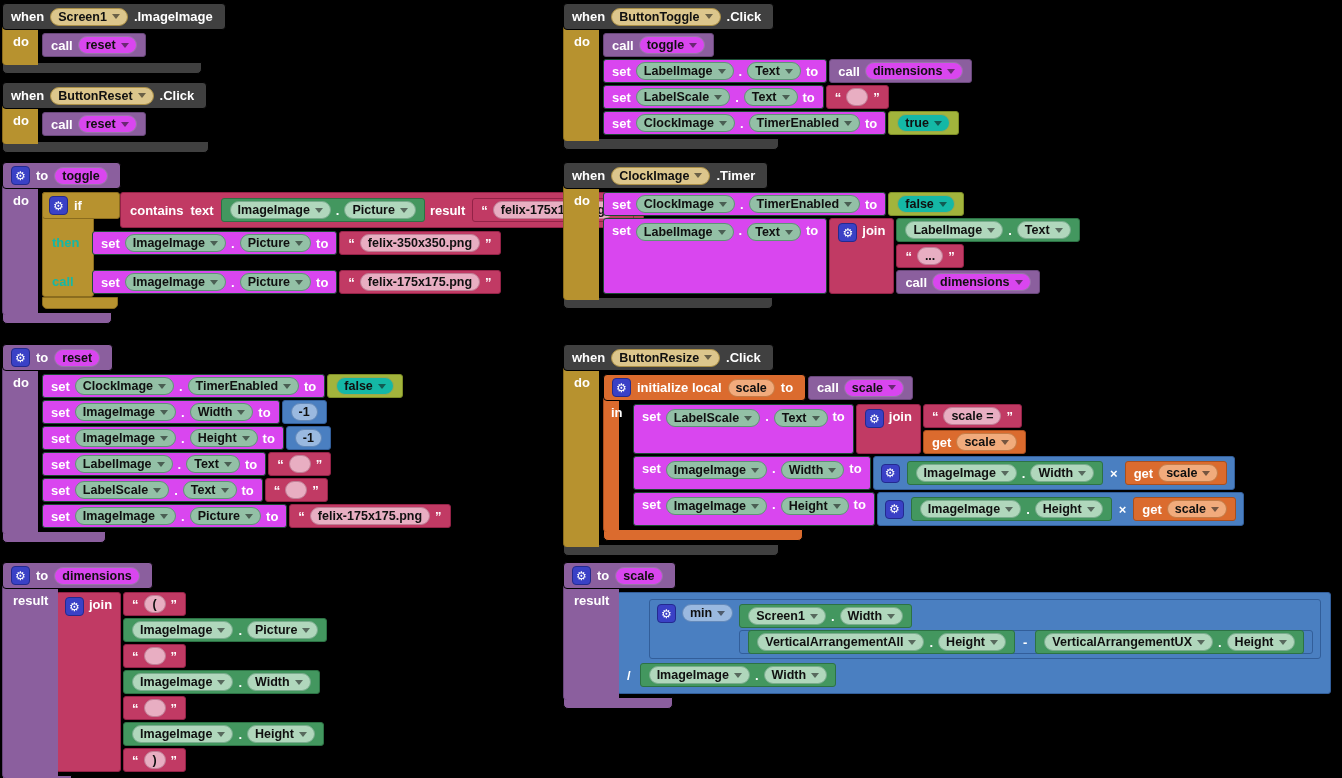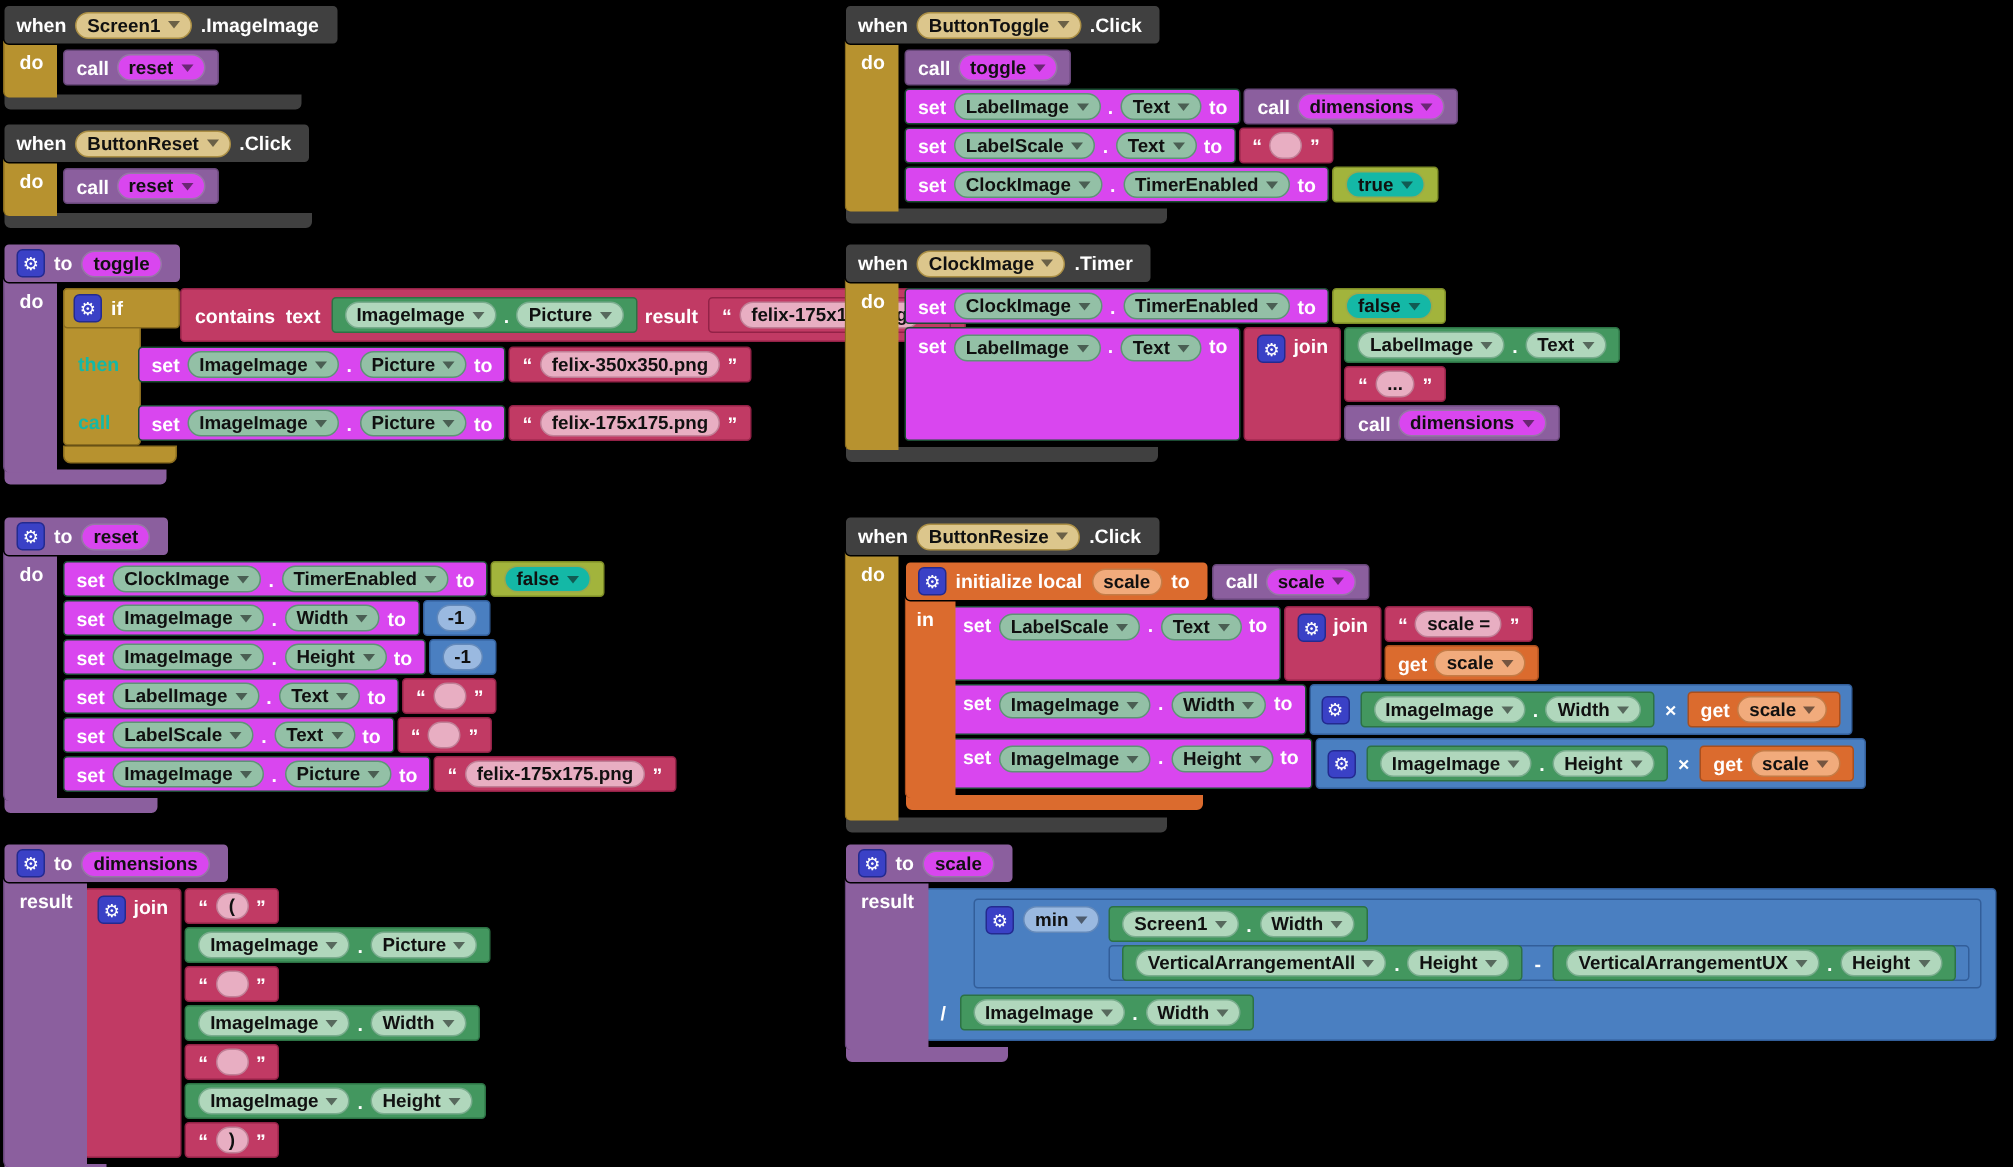"in" .spine.w26 { width: 34px -> 16px }
